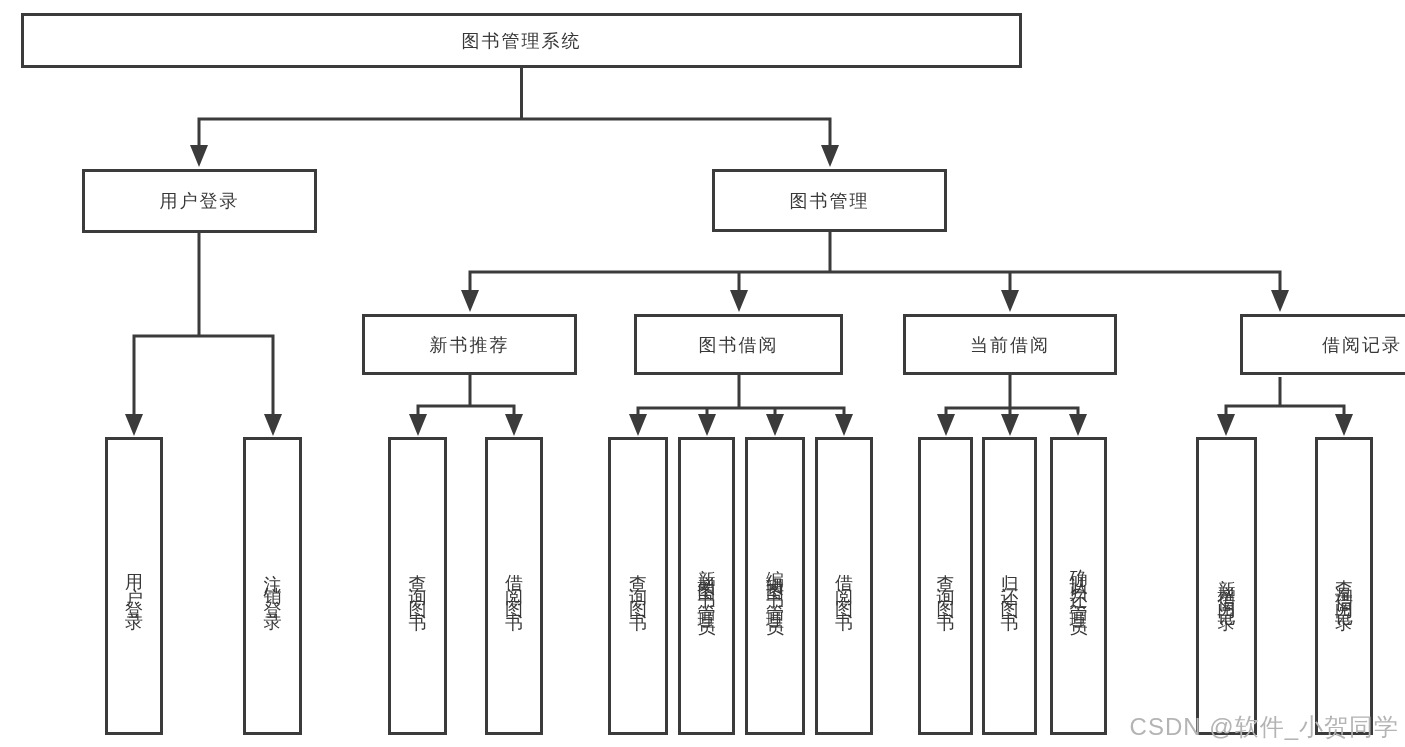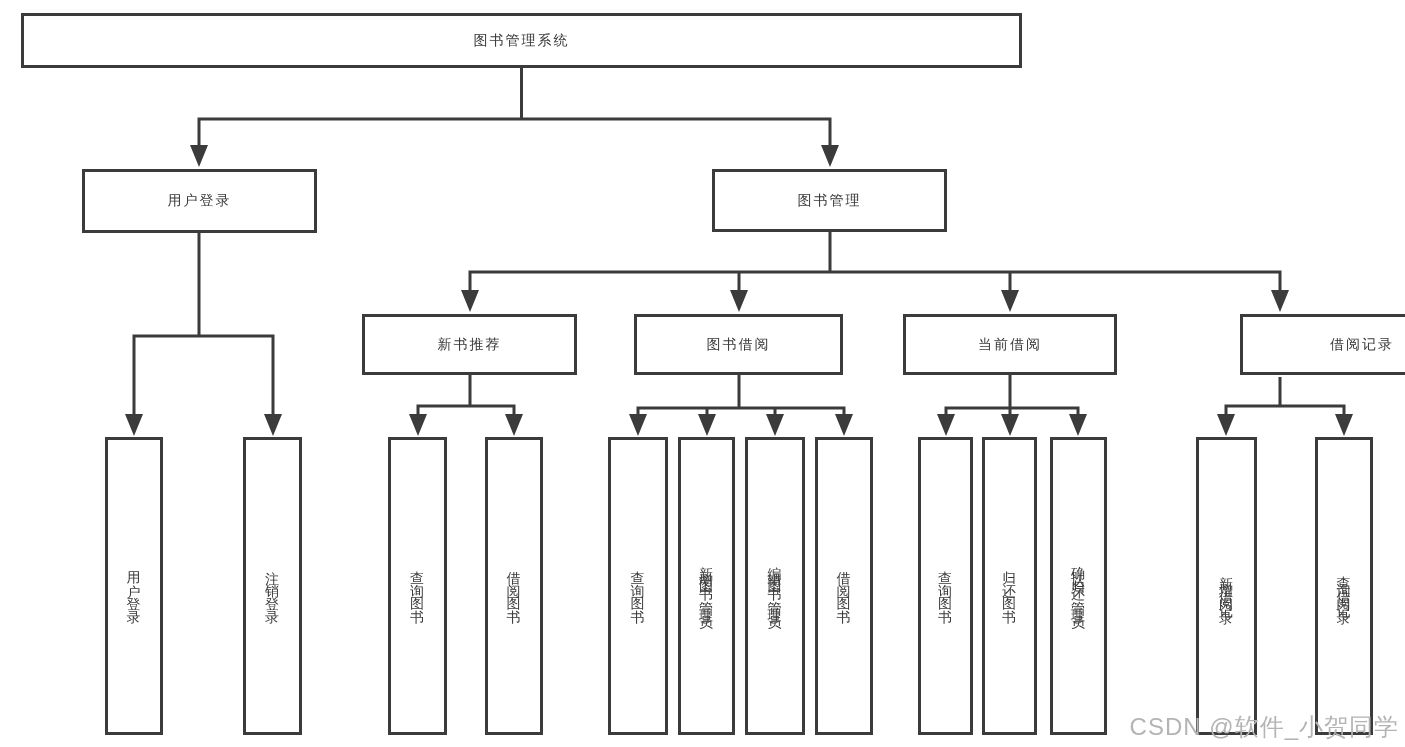"图书管理系统" .box { font-size: 14px -> 18px }
